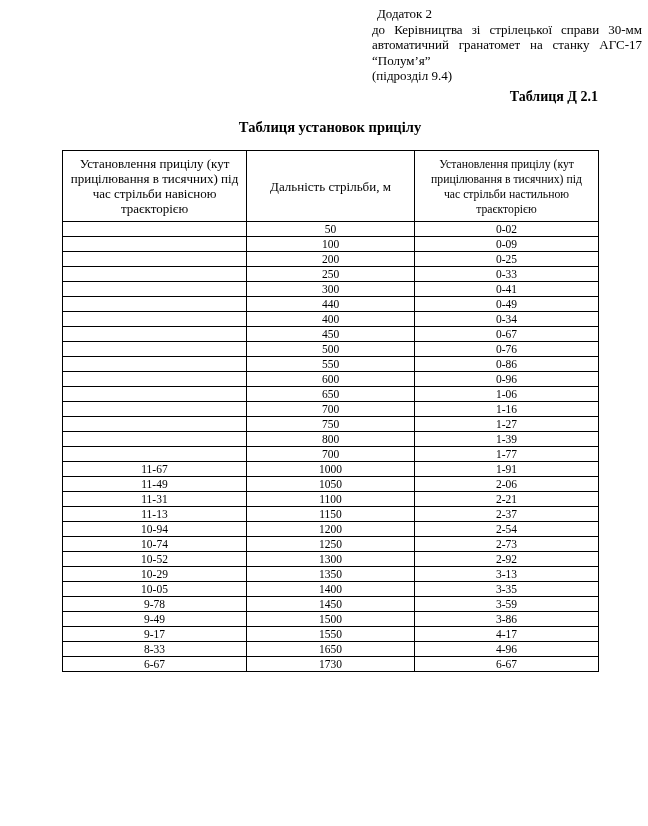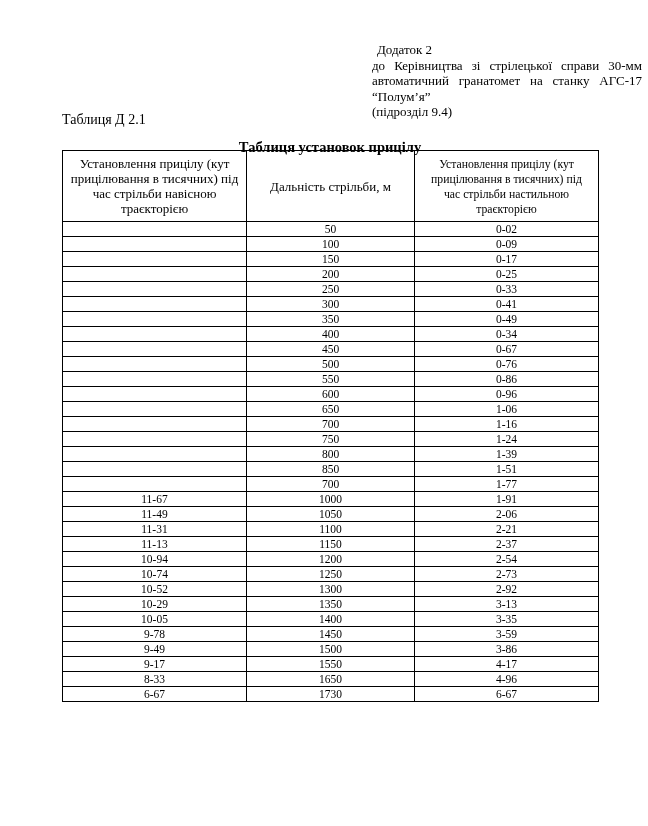"Додаток 2" .appendix-block { margin-top: 36px -> none }
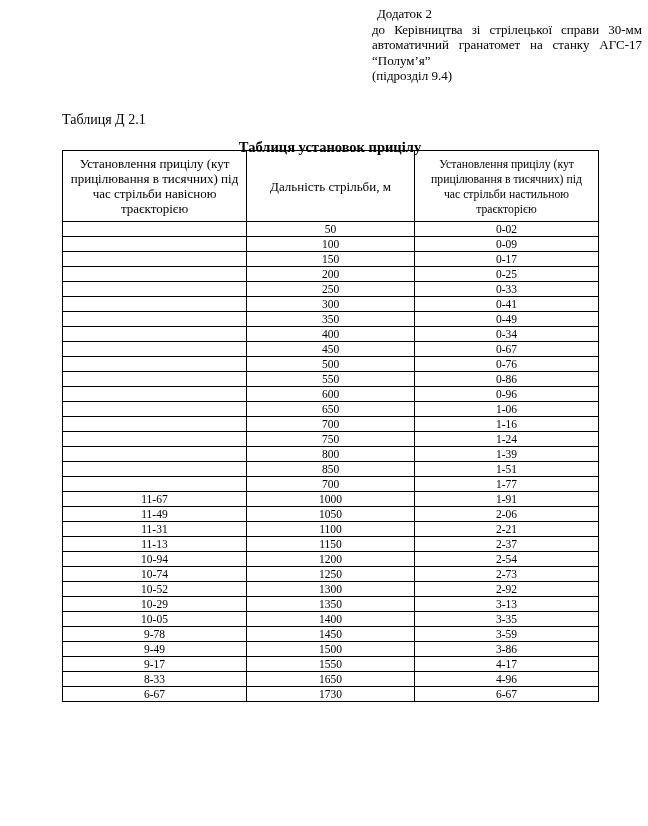"Таблиця Д 2.1" .table-number { font-weight: normal -> bold; margin-top: 23px -> none; text-align: left -> right }
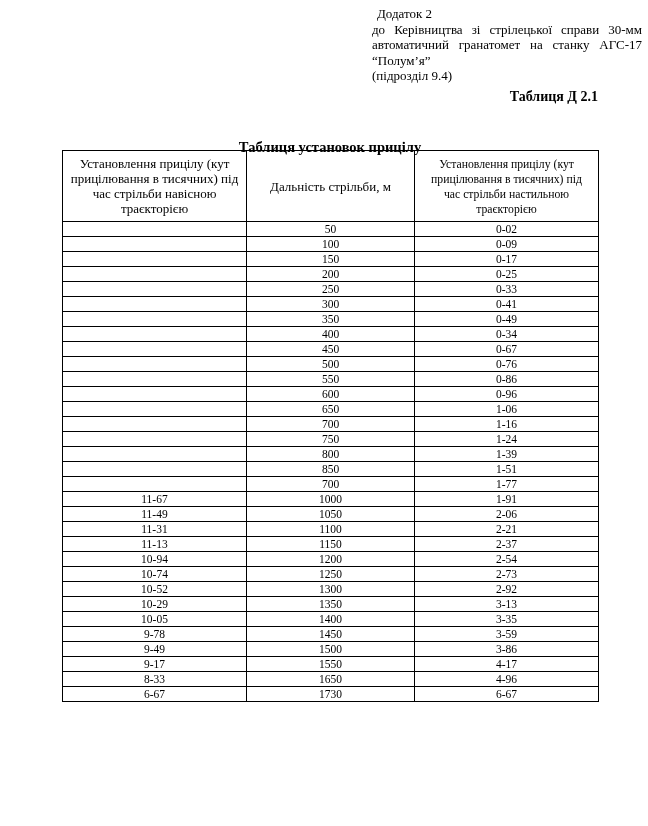"Таблиця установок прицілу" .table-title { top: 139px -> 119px }
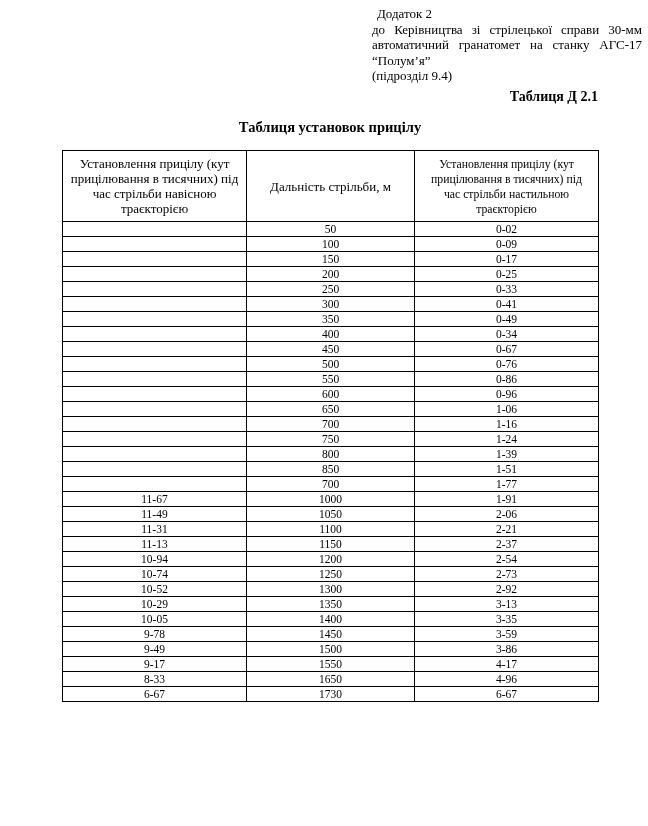"150" tr { html: <tr> <td></td> <td>150</td> <td>0-17</td> </tr> -> none }
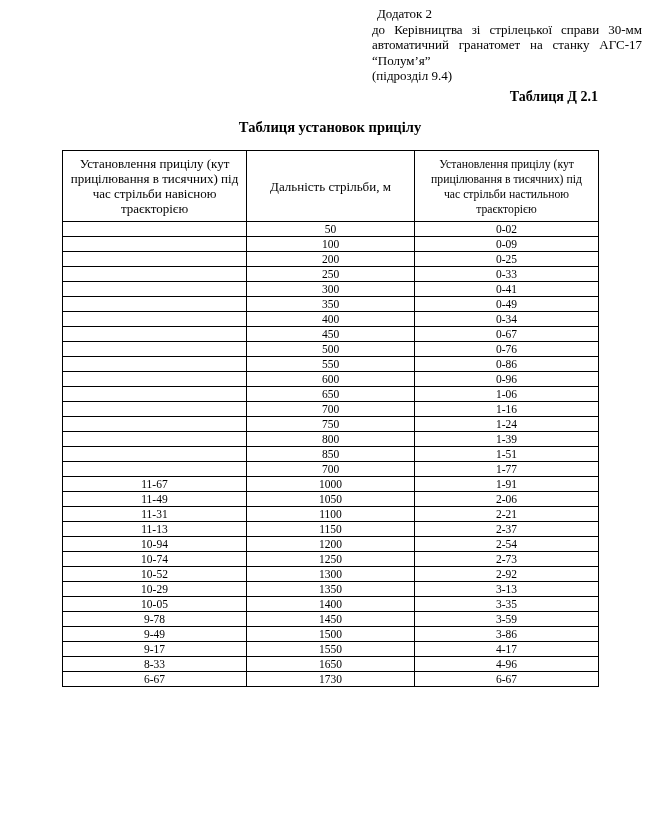"350" td { text: 350 -> 440 }
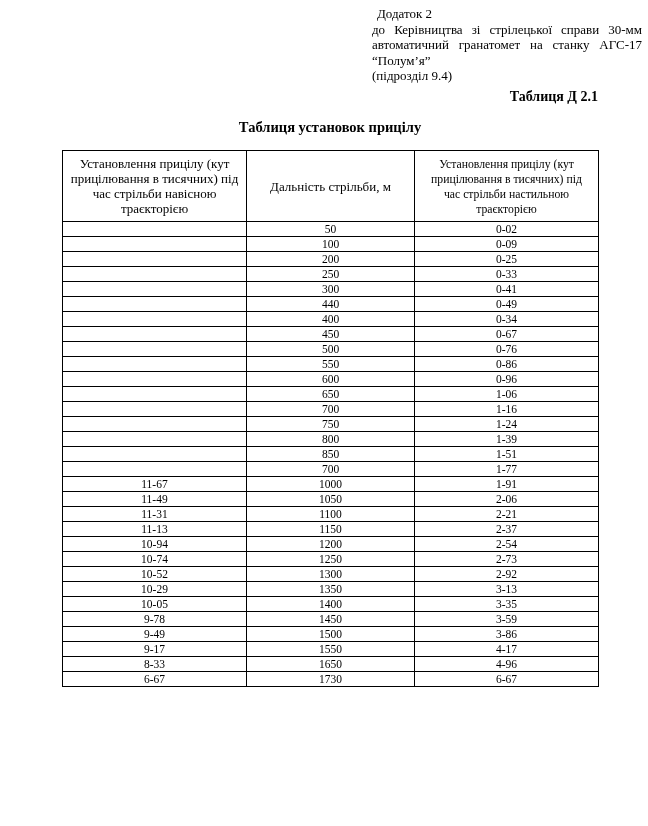"1-24" td { text: 1-24 -> 1-27 }
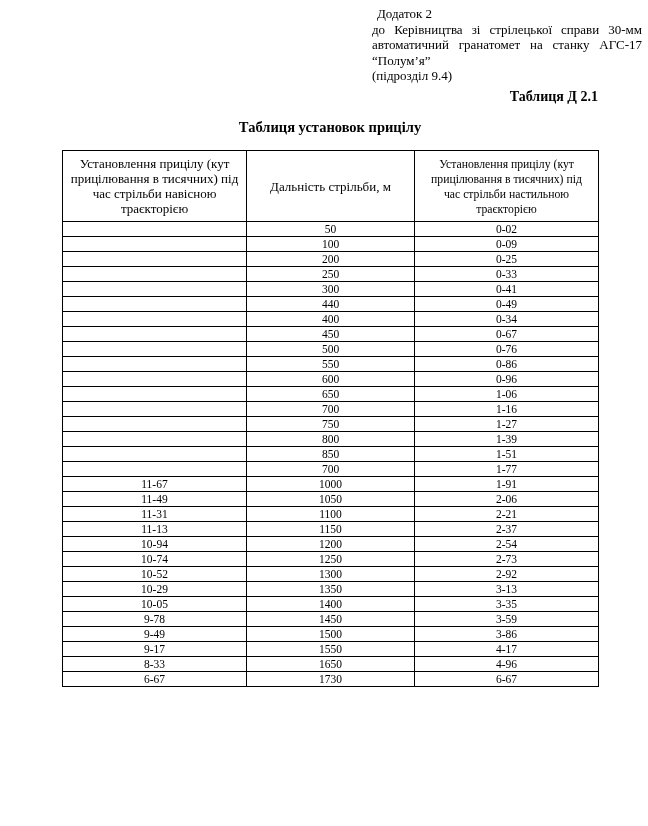"850" tr { html: <tr> <td></td> <td>850</td> <td>1-51</td> </tr> -> none }
